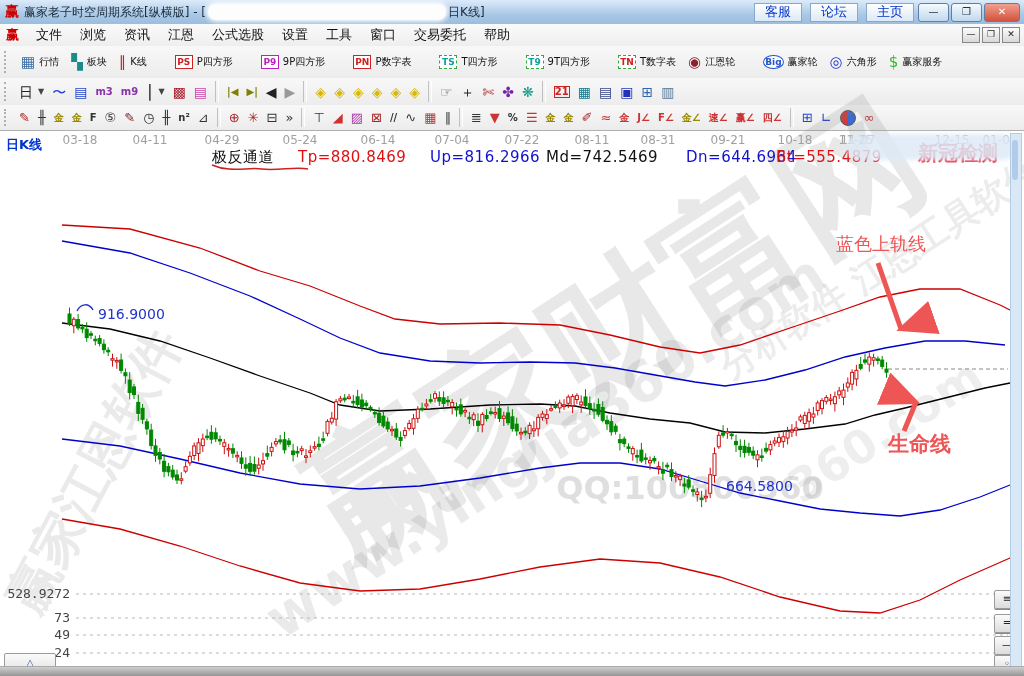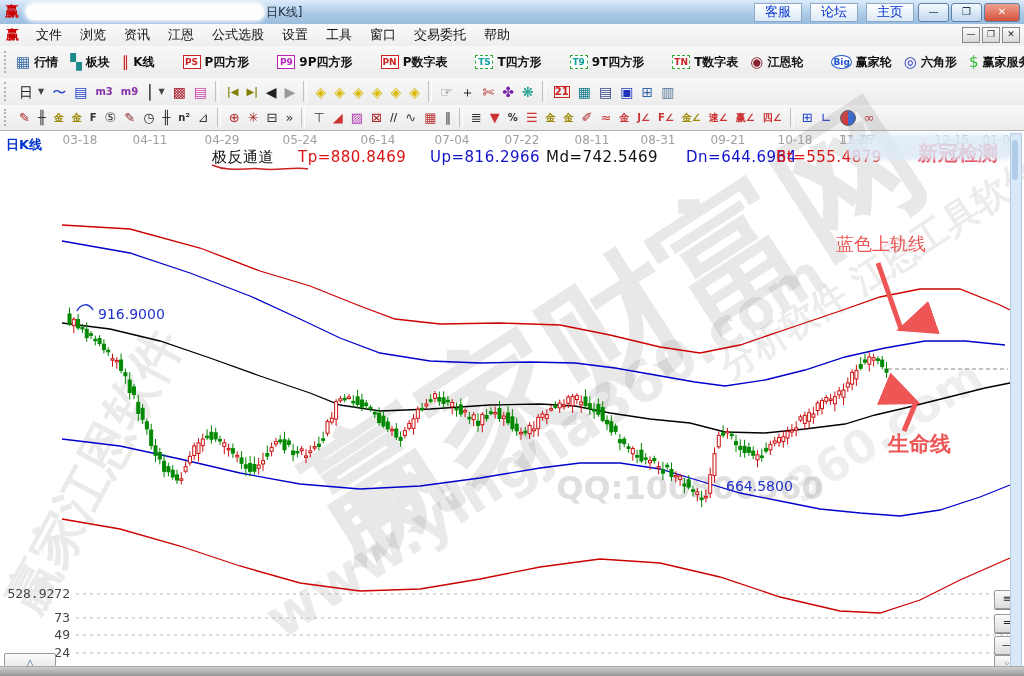"赢家老子时空周期系统[纵横版] - [" span { html: none -> <span>赢家老子时空周期系统[纵横版] - [</span> }
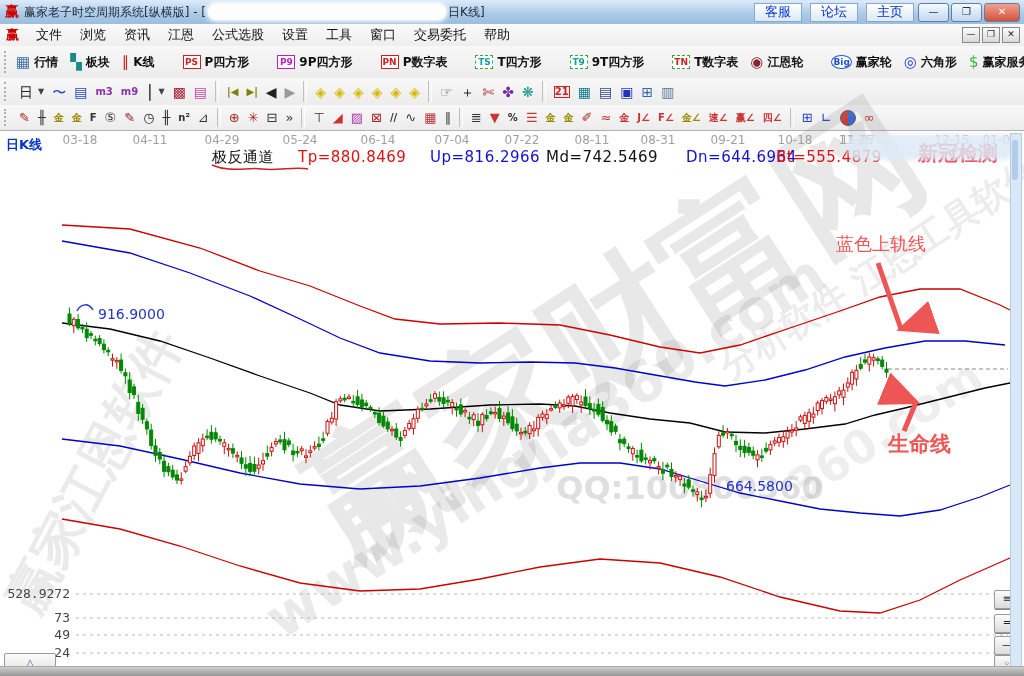"行情" .tbtn .label { font-size: 12px -> 10px; font-weight: bold -> none }
